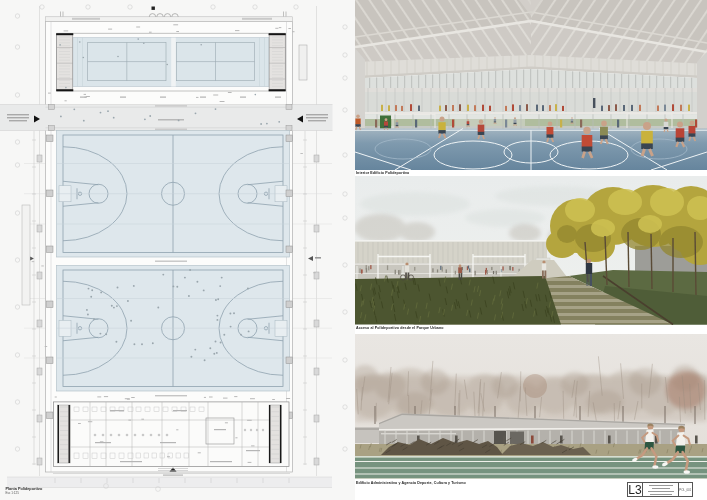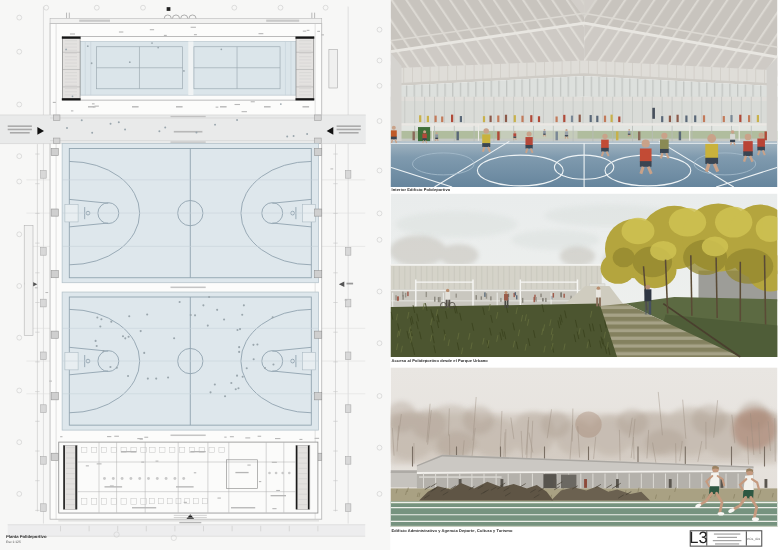"L3" div { font-size: 15px -> 12px }
